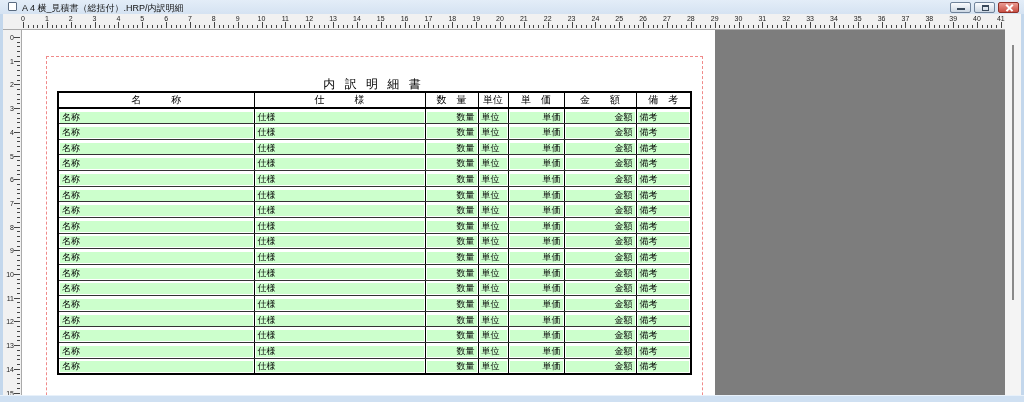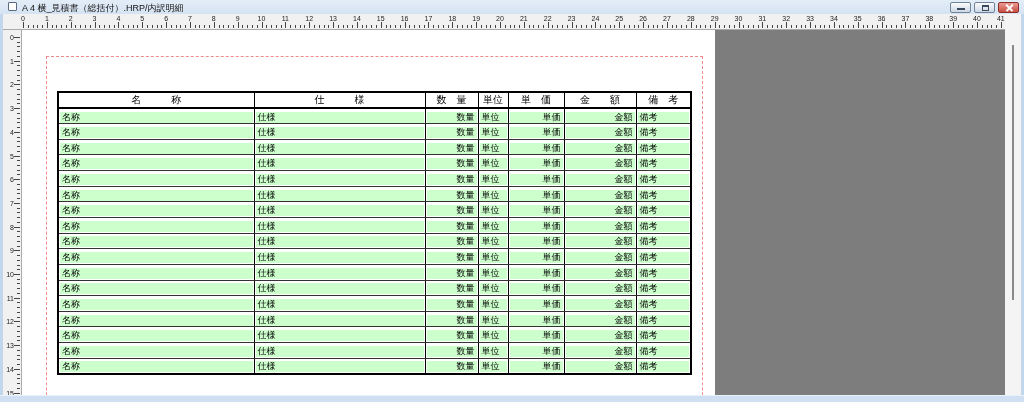"内 訳 明 細 書" div.doc-title { html: none -> <div>内 訳 明 細 書</div> }
